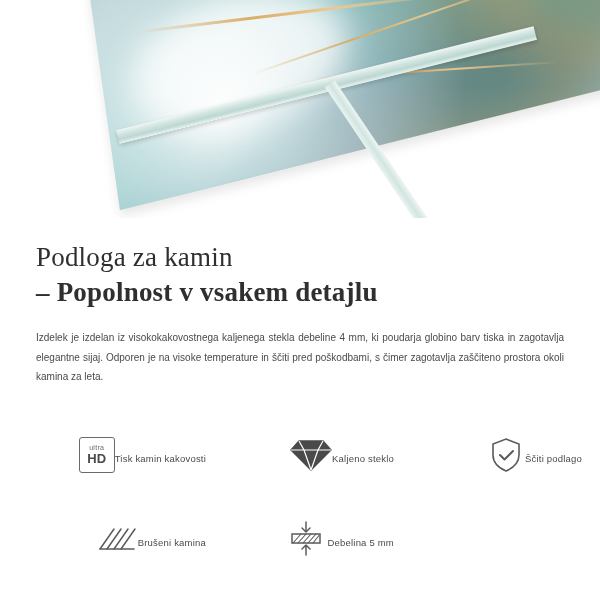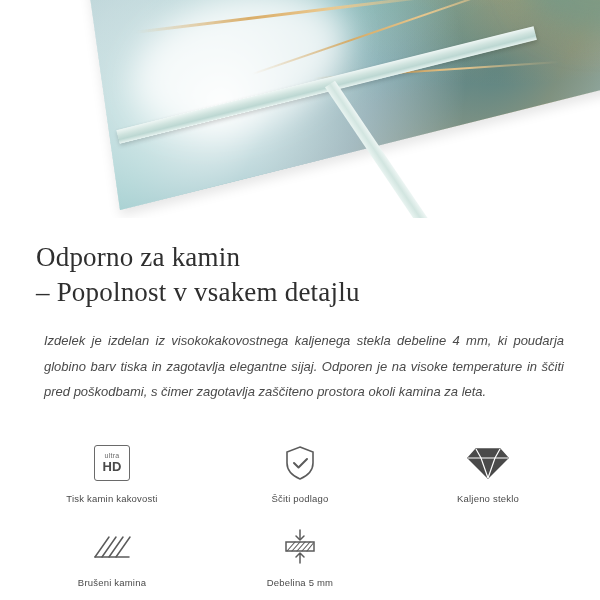"Odporno za kamin" span.l1 { text: Odporno -> Podloga }
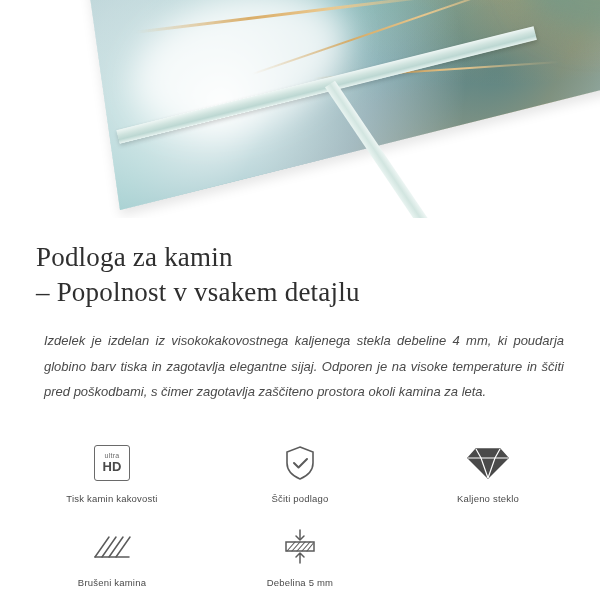"– Popolnost v vsakem detajlu" .headline .l2 { font-weight: none -> bold }
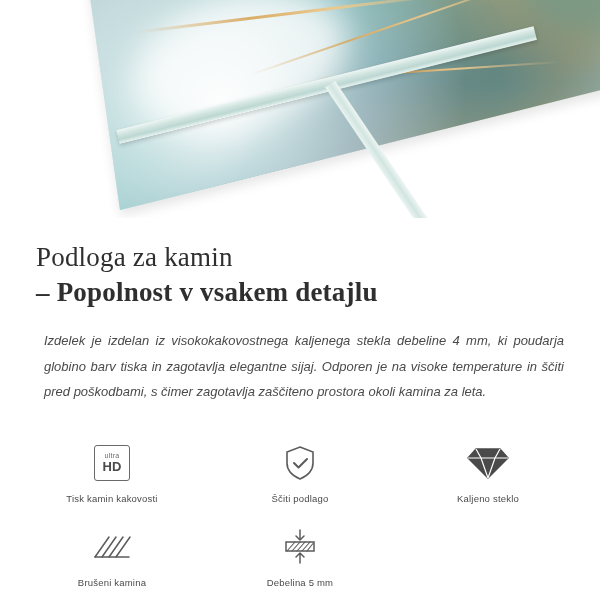"Izdelek je izdelan iz visokokakovostnega" .body-copy { font-size: 13px -> 10px; font-style: italic -> none; margin: 18px 0 0 8px -> 18px 0 0 0 }
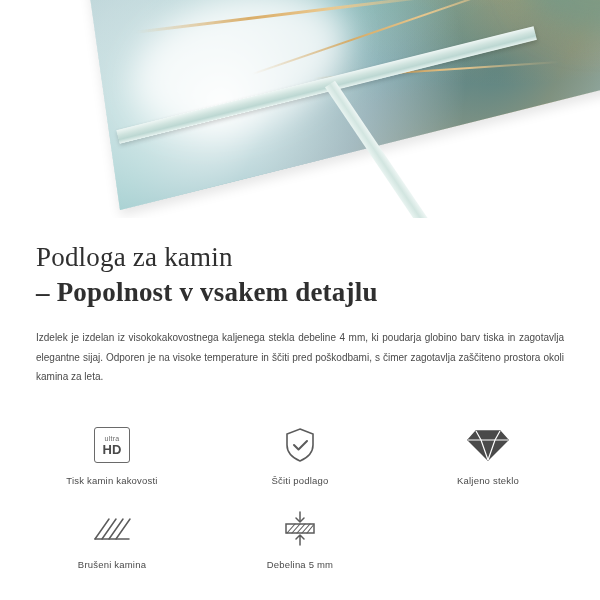"HD" .feature { flex-direction: column -> none; justify-content: center -> flex-end }
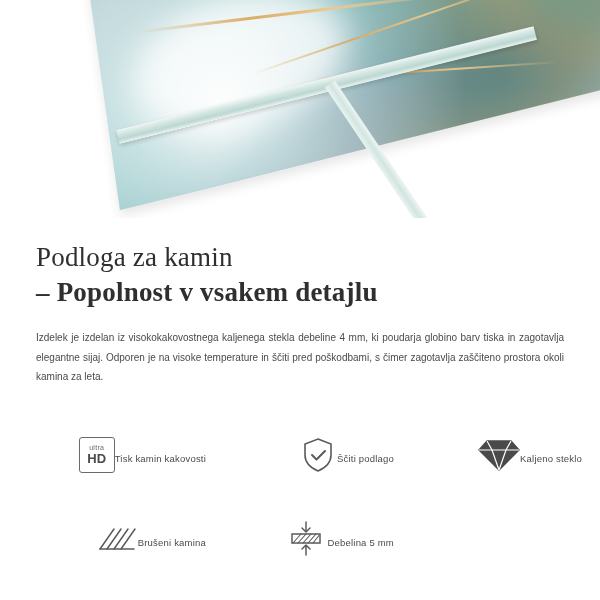"Ščiti podlago" div.feature { order: before "Kaljeno steklo" -> after "Kaljeno steklo" }
